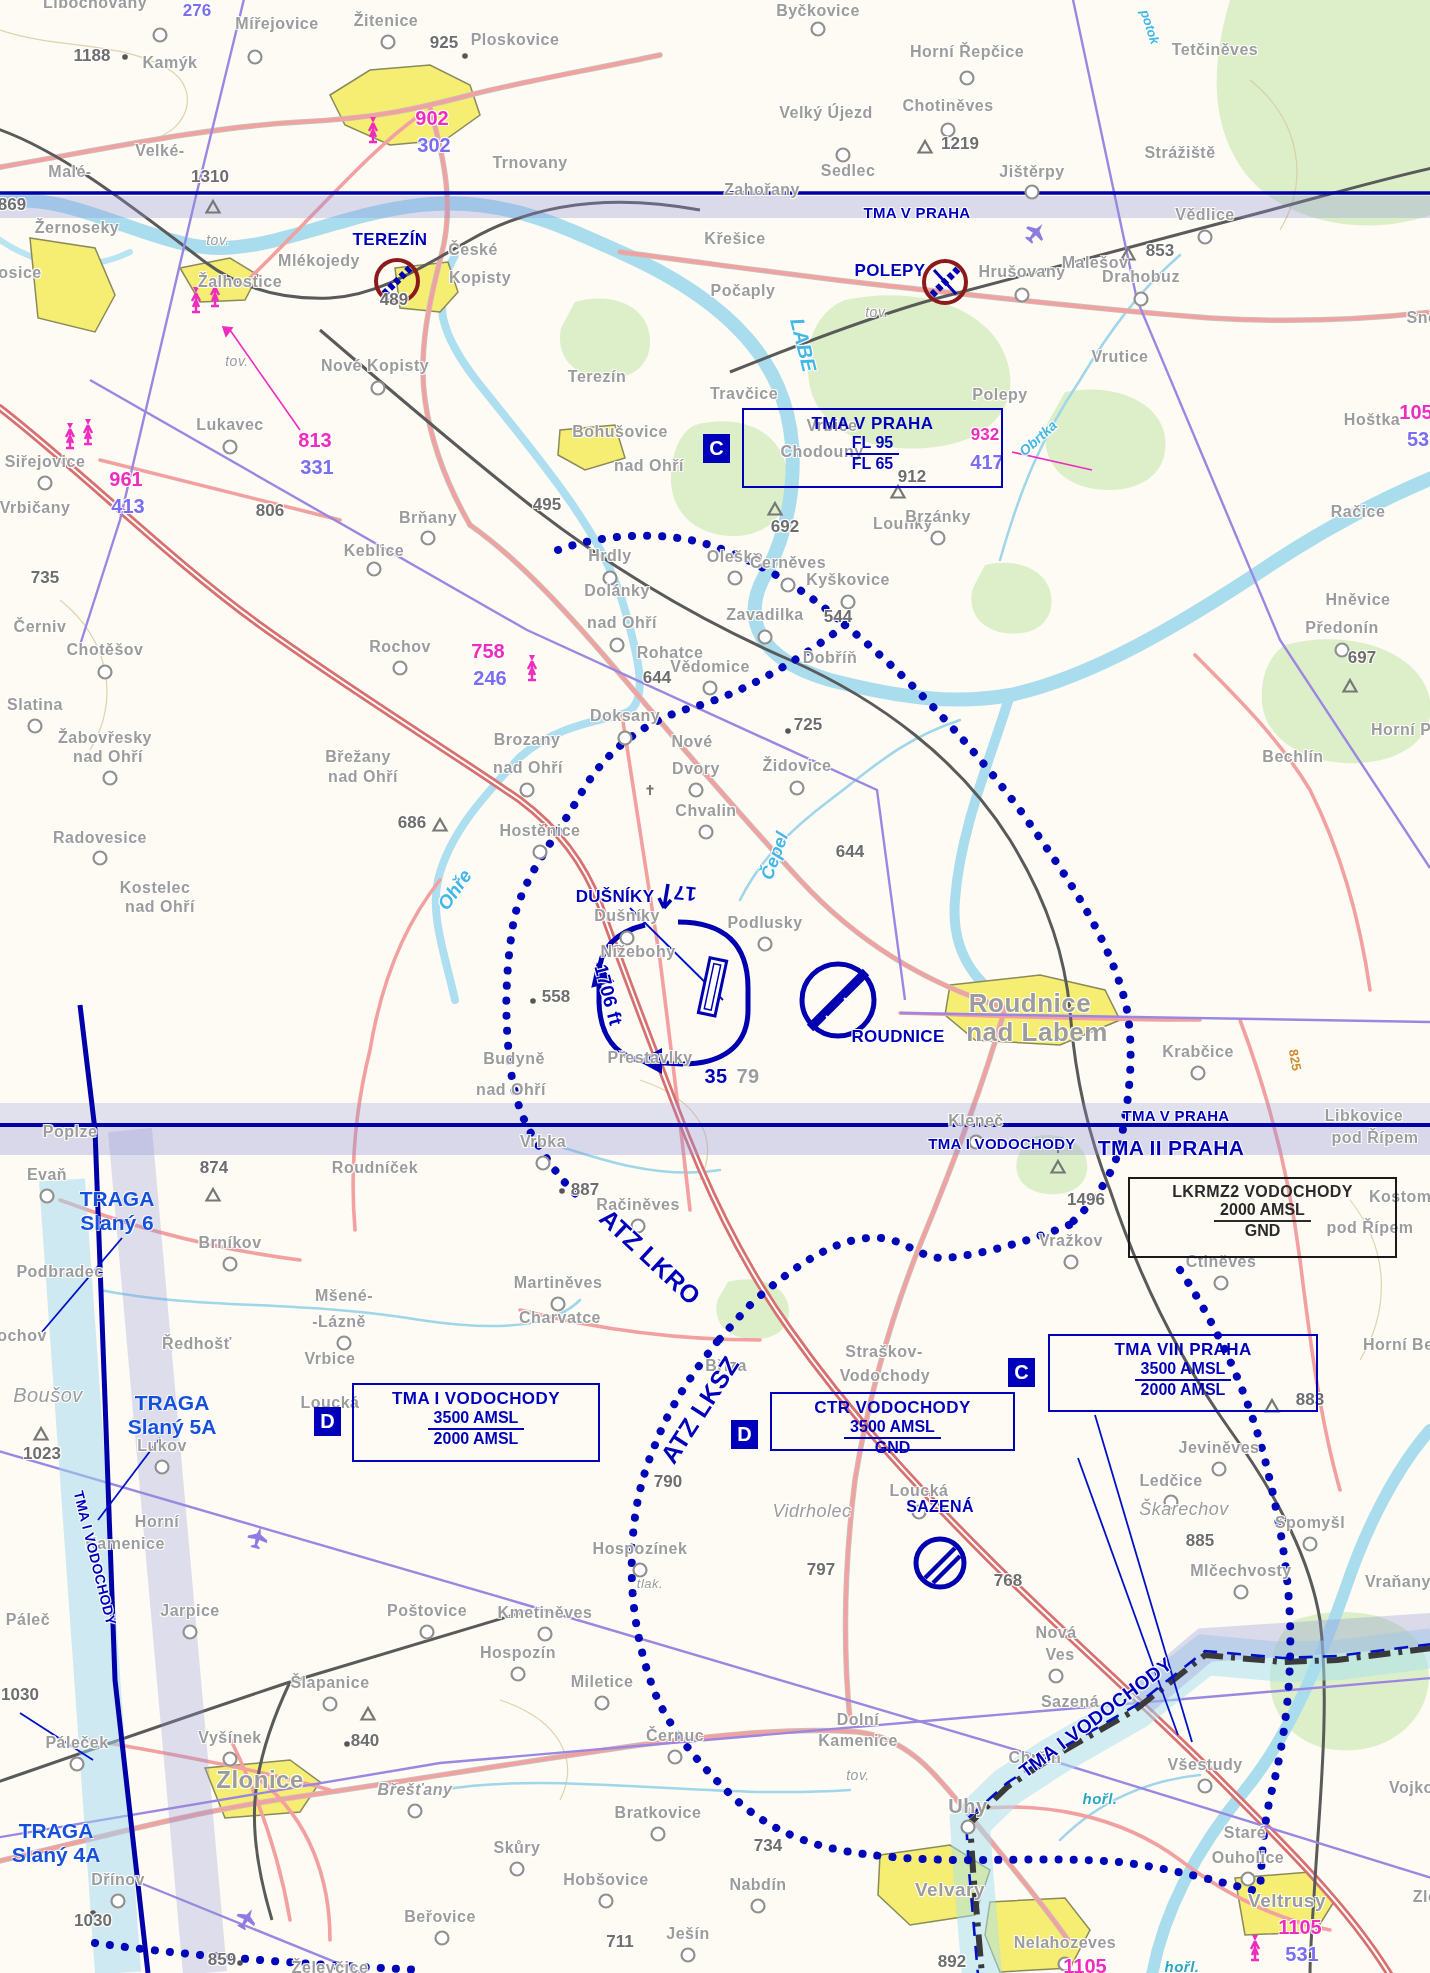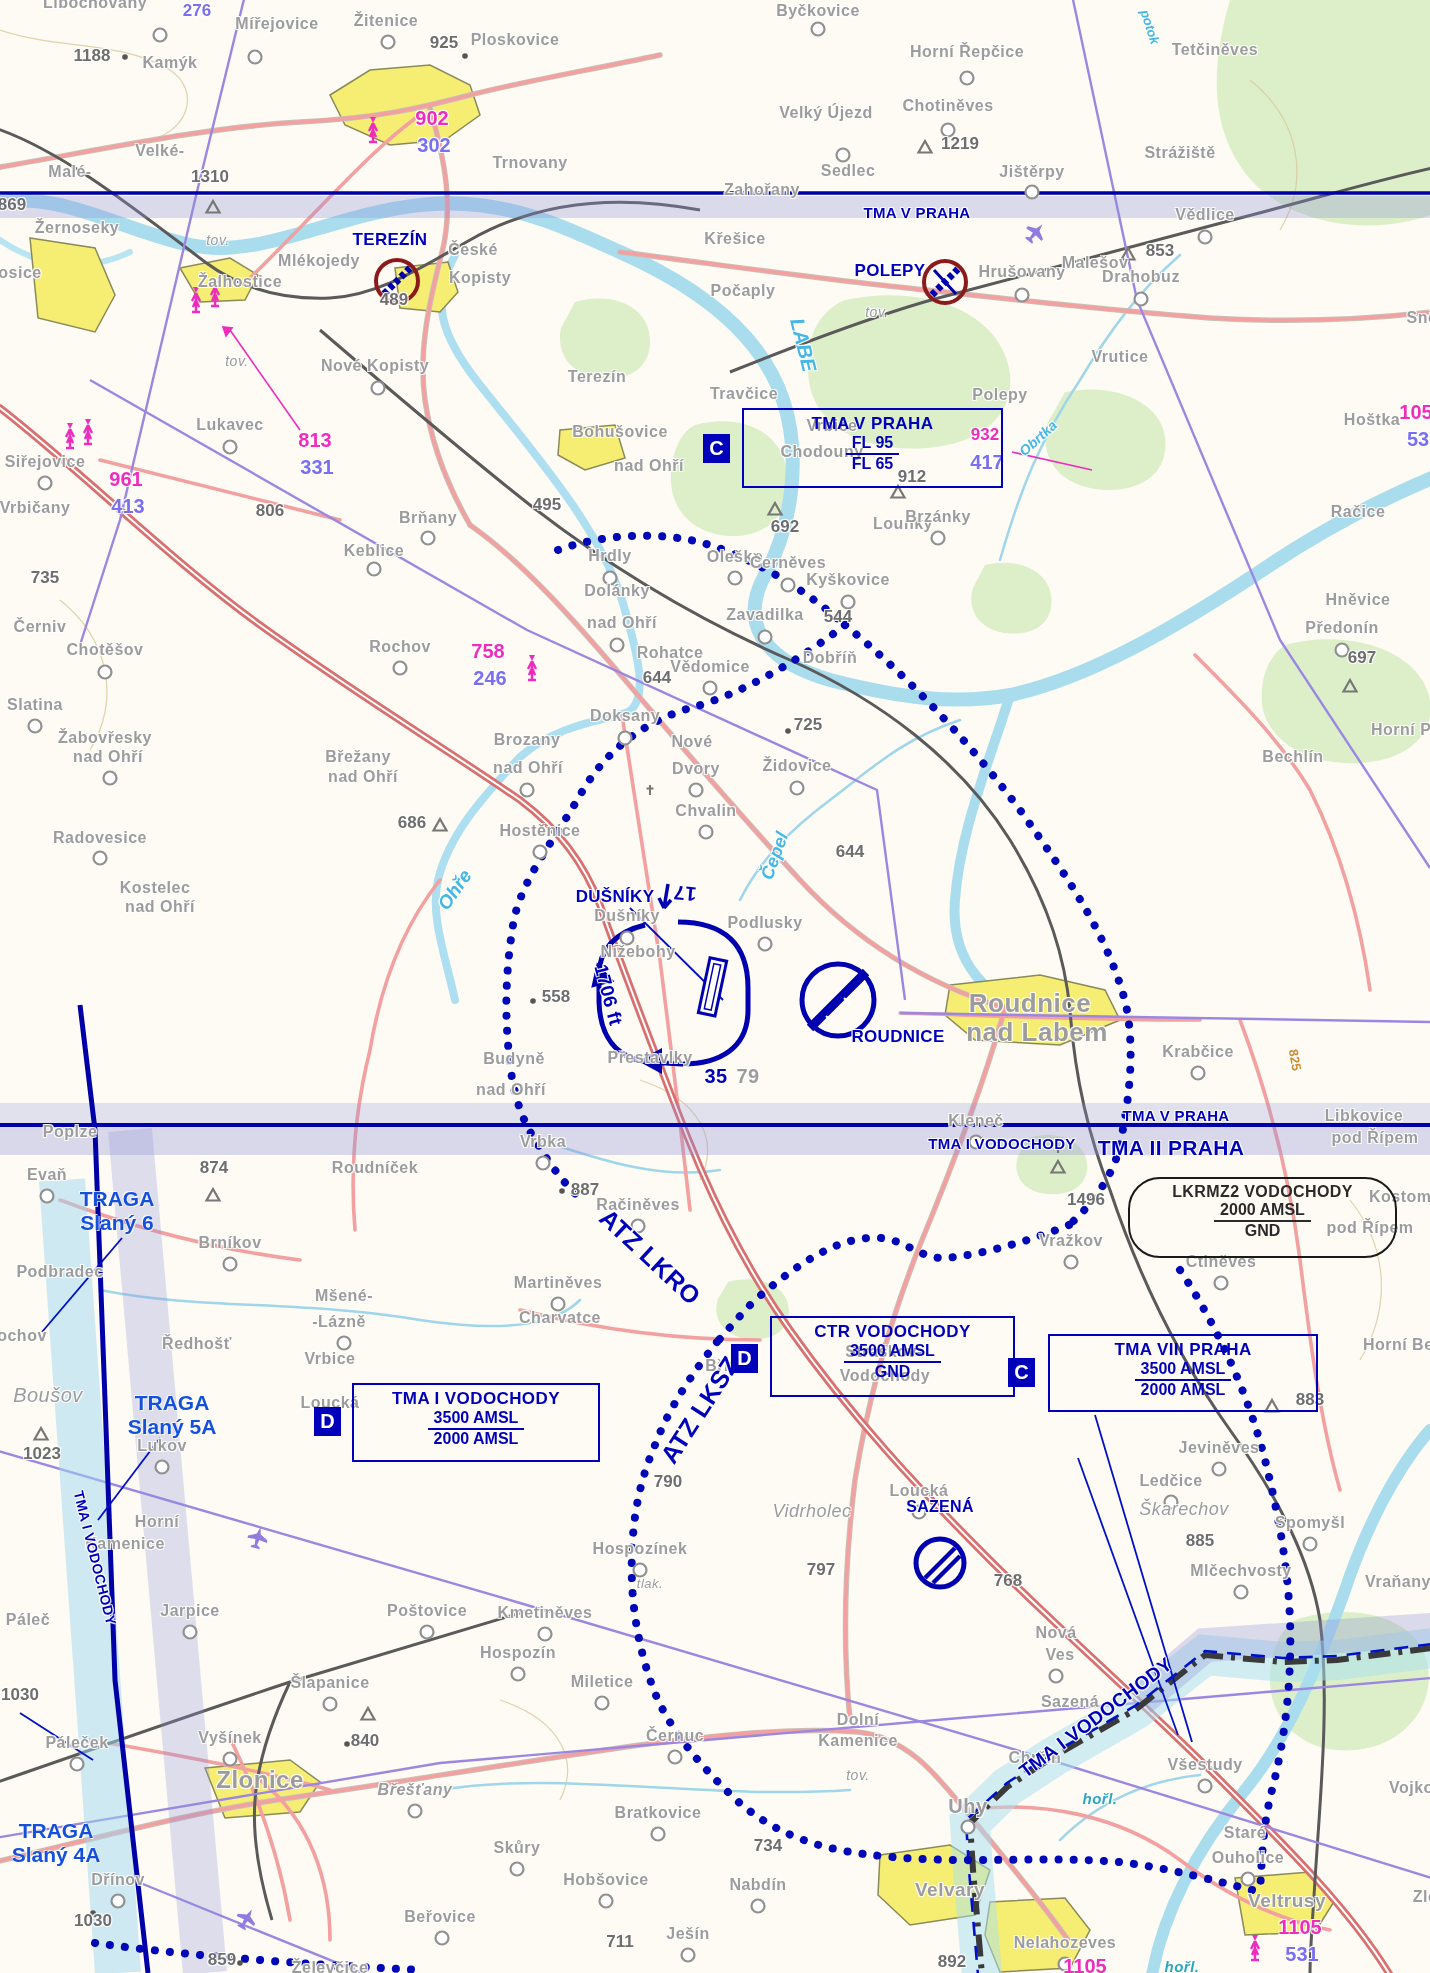"LKRMZ2 VODOCHODY" .asbox.dark { border-radius: 32px -> none }
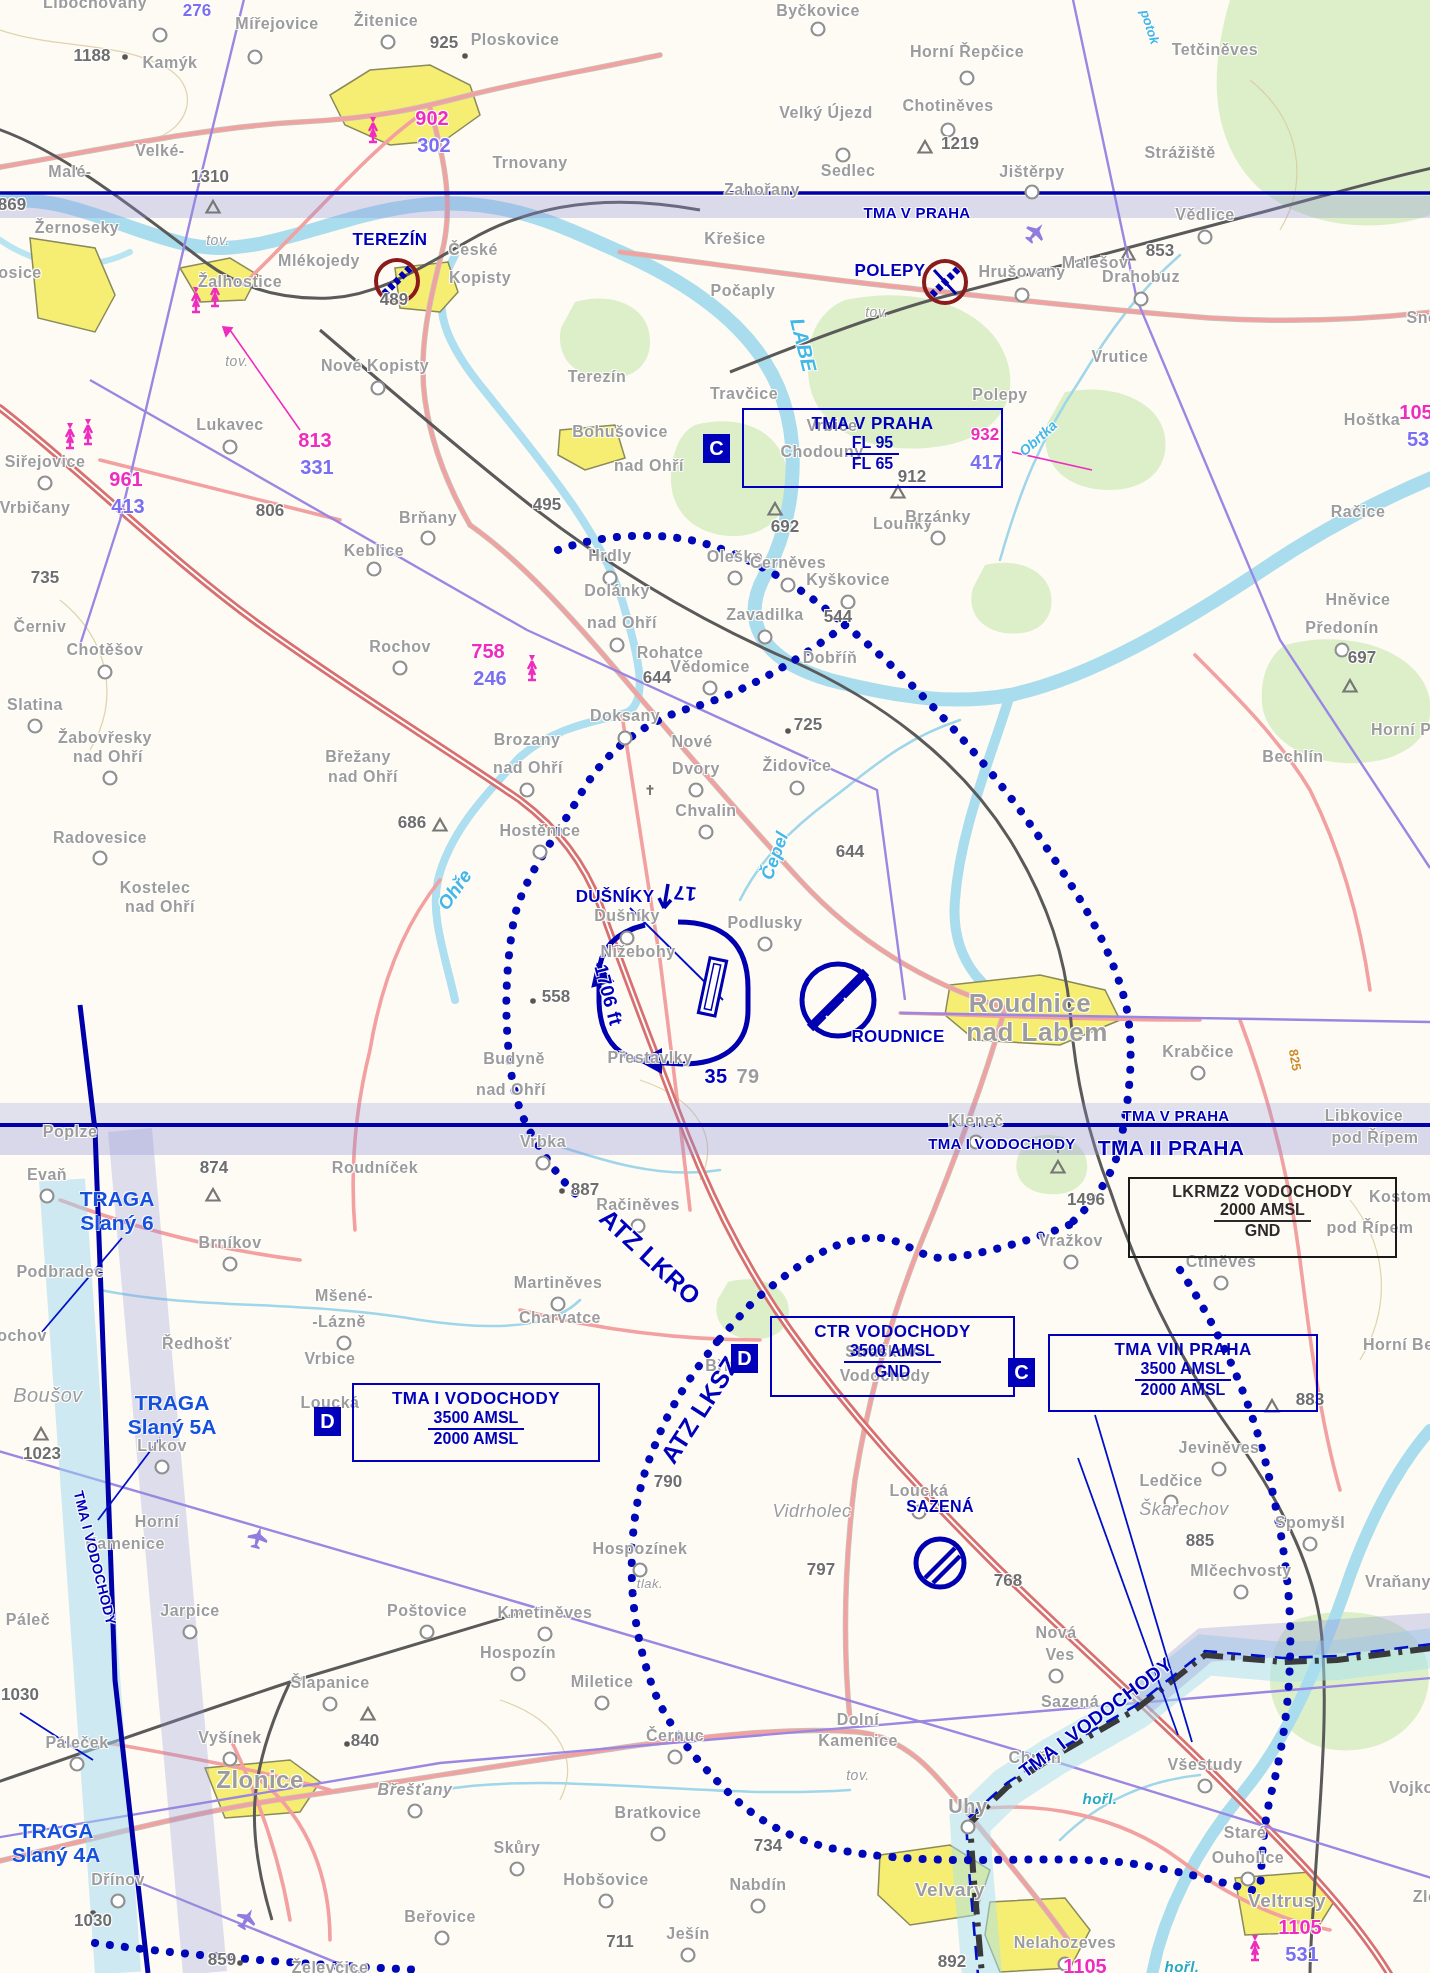"CTR VODOCHODY" div.asbox { height: 81px -> 59px; top: 1316px -> 1392px }
